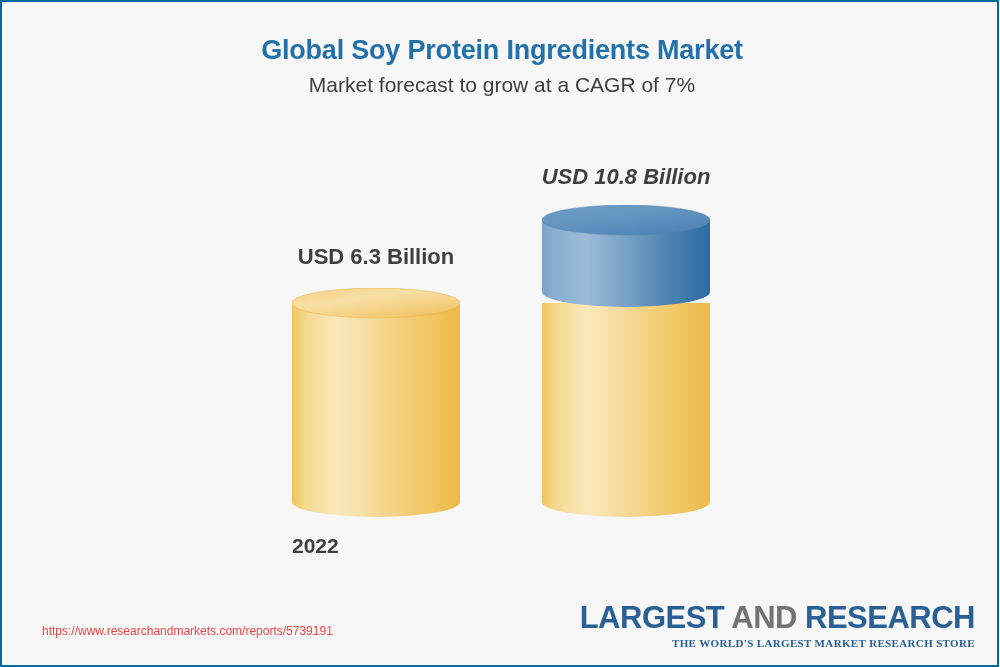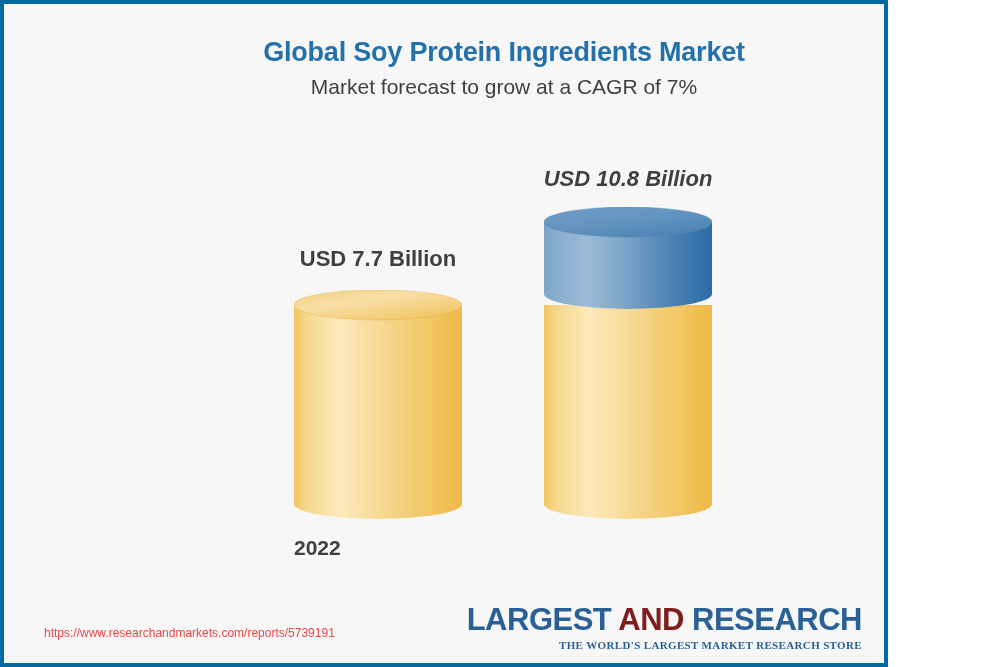"Global Soy Protein Ingredients Market" #poster { border: 4px solid #0369a1 -> 2px solid #0369a1; width: 888px -> 999px }
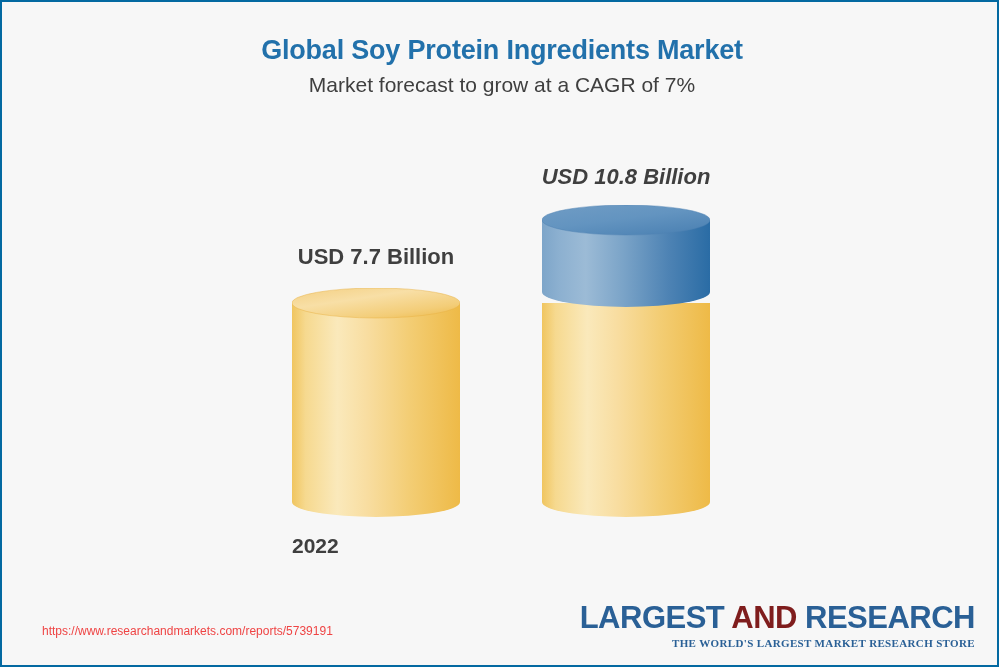"USD 7.7 Billion" div.value-label { text: 7.7 -> 6.3 }
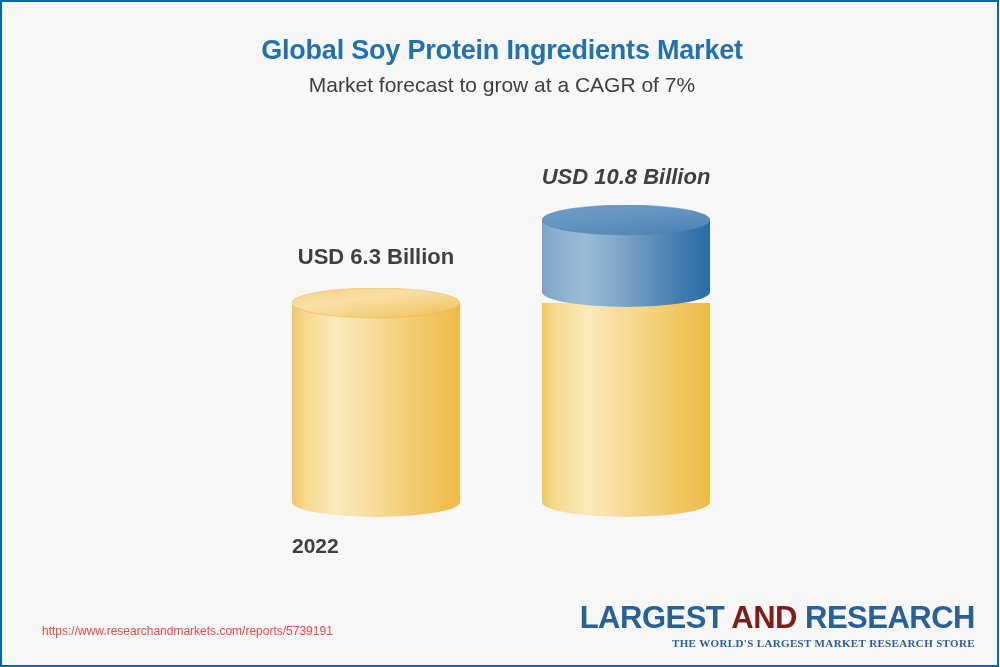"AND" .logo-and { color: #7f1d1d -> #737373 }
